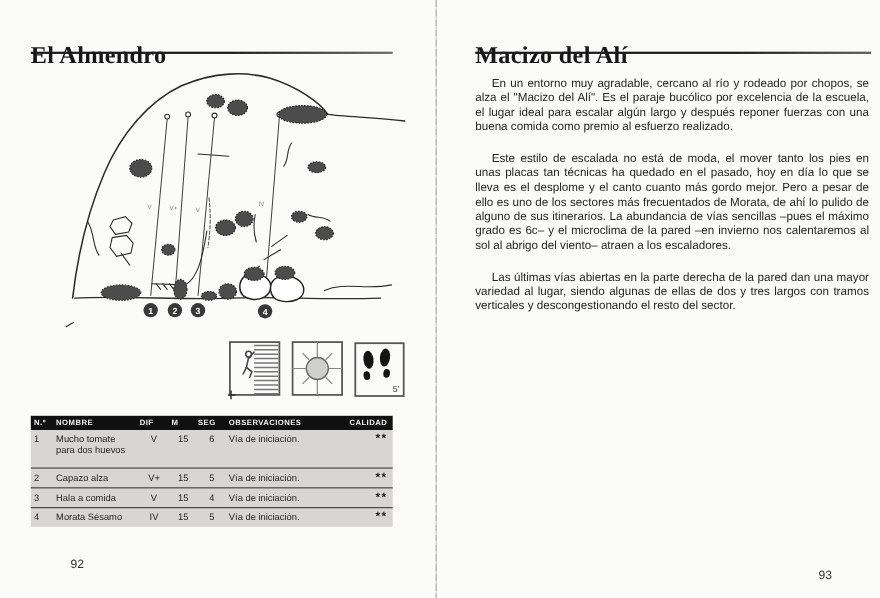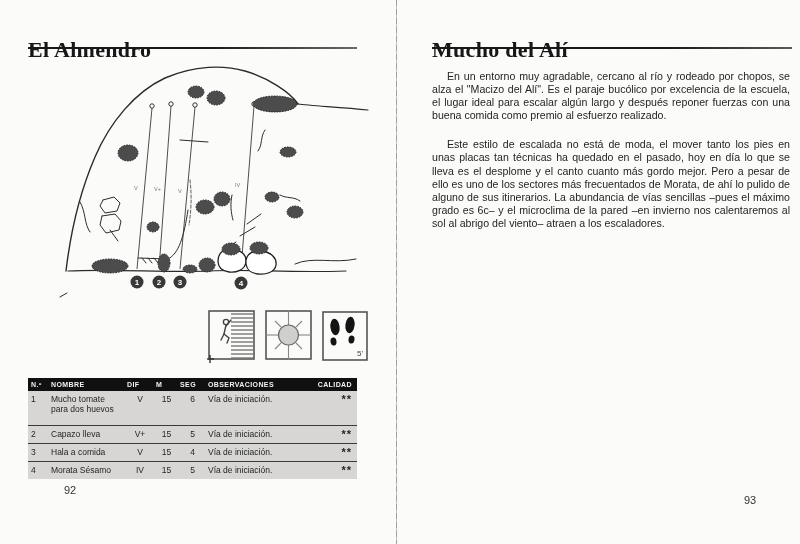"Mucho del Alí" h1.page-title { text: Mucho -> Macizo }
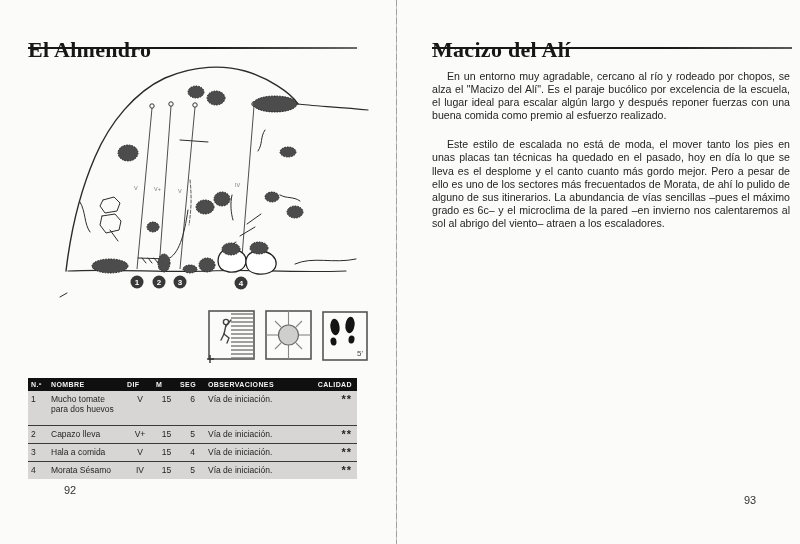"Las últimas vías abiertas en" p { html: none -> <p>Las últimas vías abiertas en la parte derecha de la pared dan una mayor variedad al lugar, siendo algunas de ellas de dos y tres largos con tramos verticales y descongestionando el resto del sector.</p> }
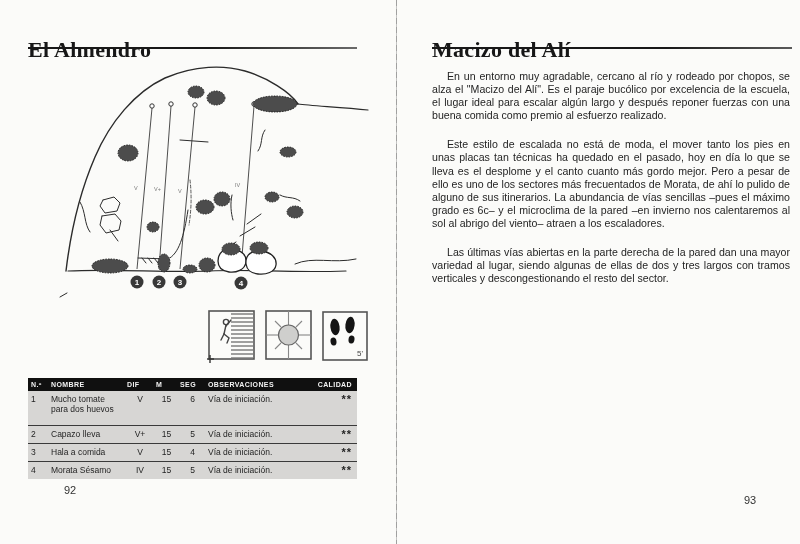"Capazo lleva" span { text: lleva -> alza }
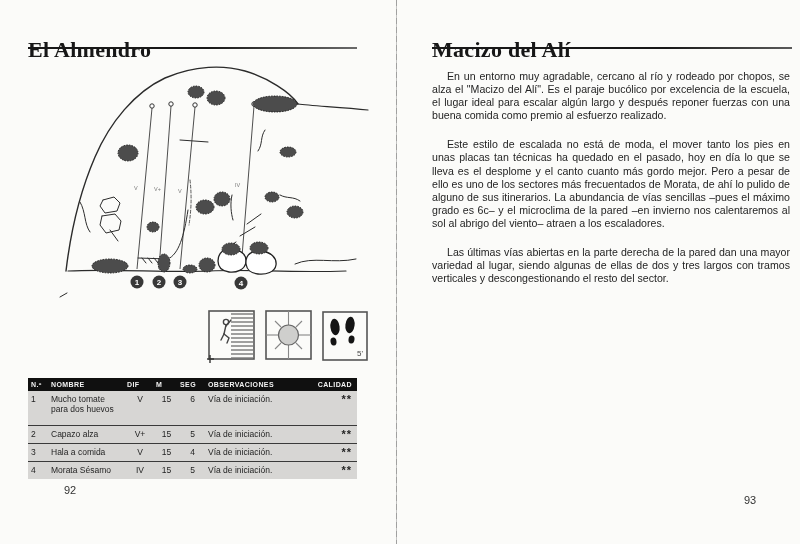"92" .pagenum { top: 484px -> 507px }
